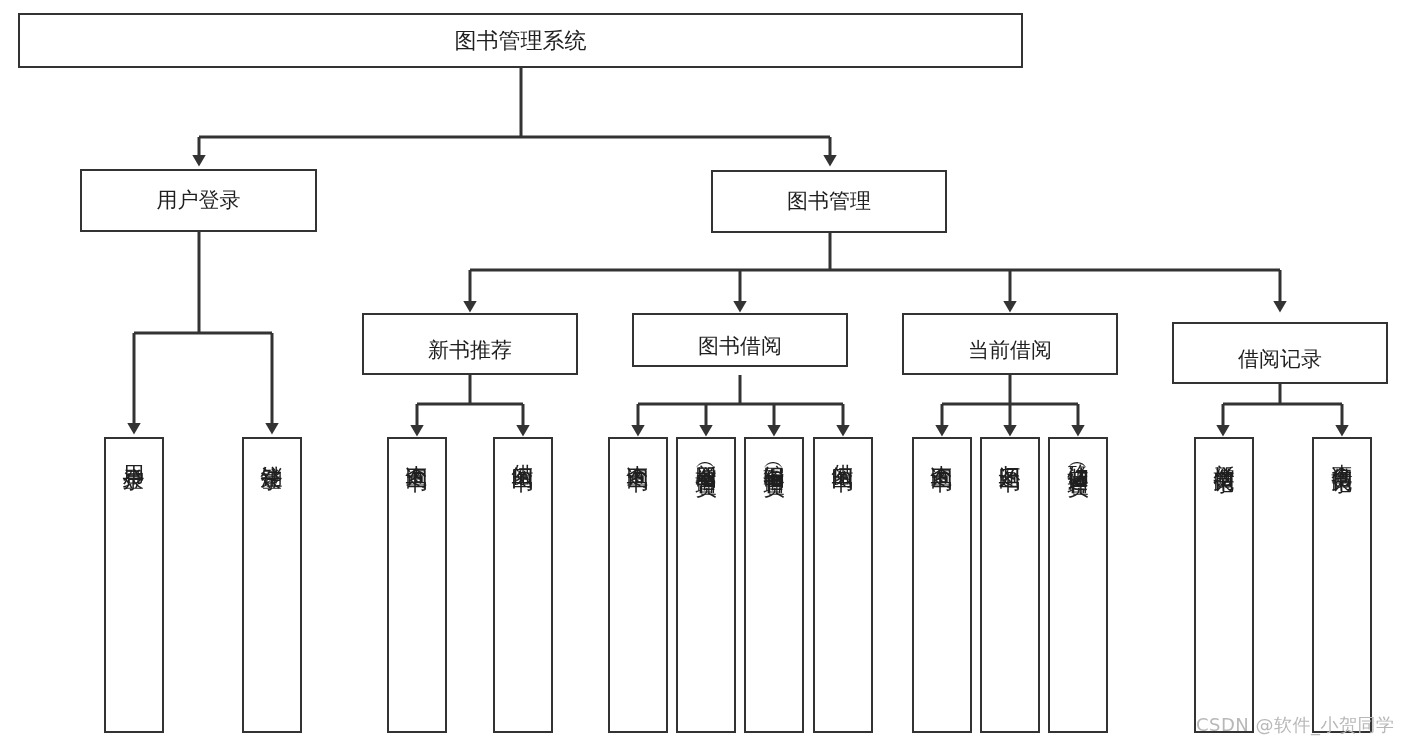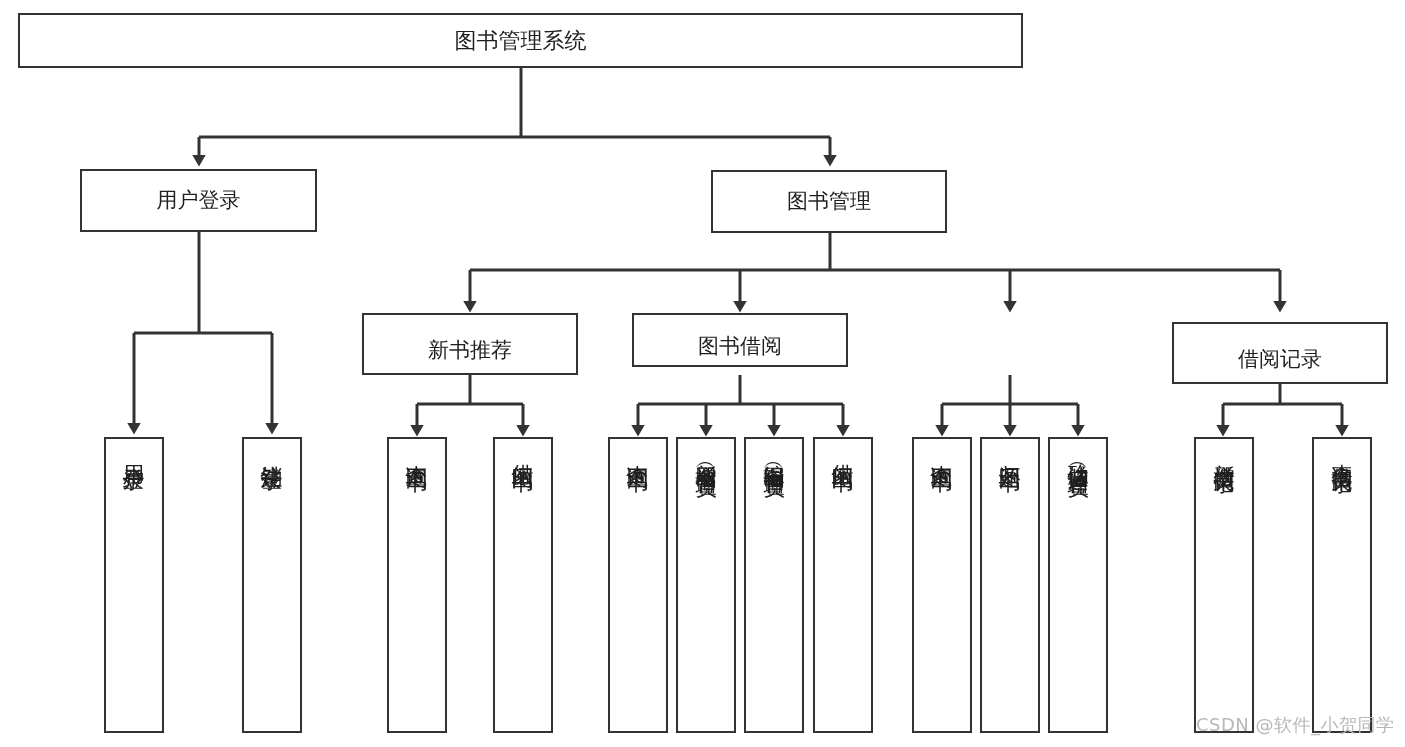"当前借阅" div.node { html: none -> <div> <span>当前借阅</span> </div> }
